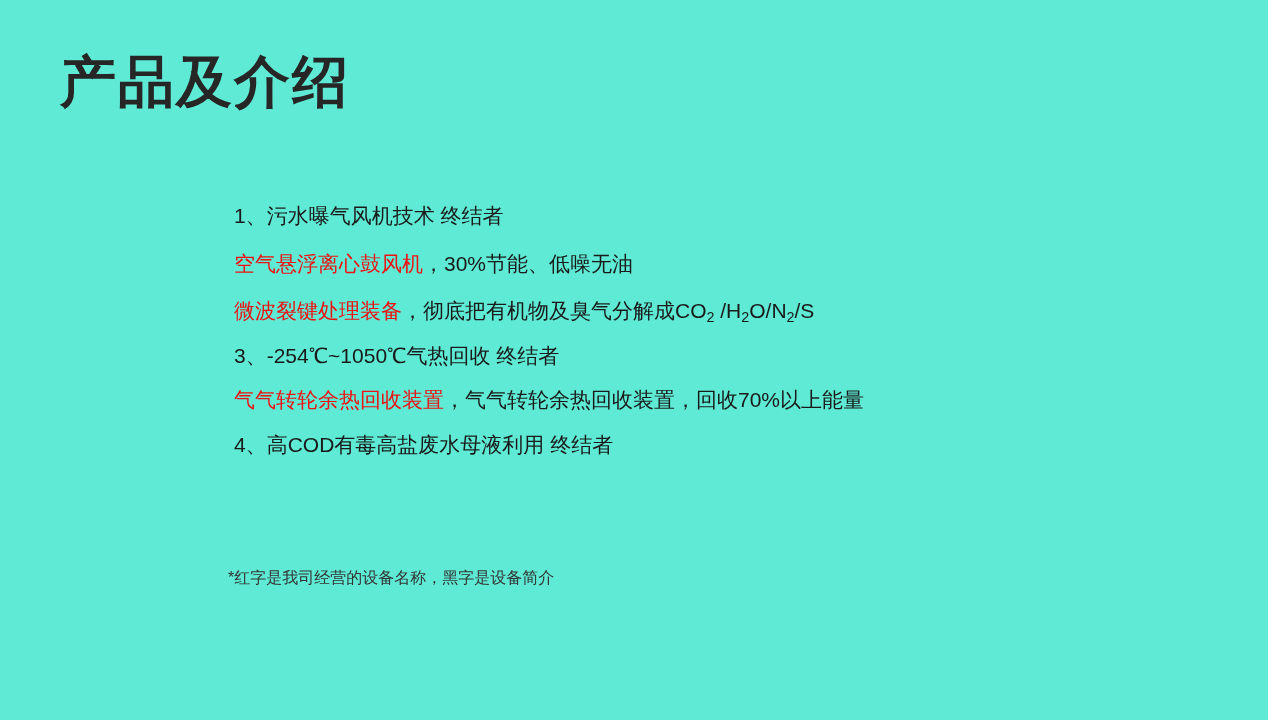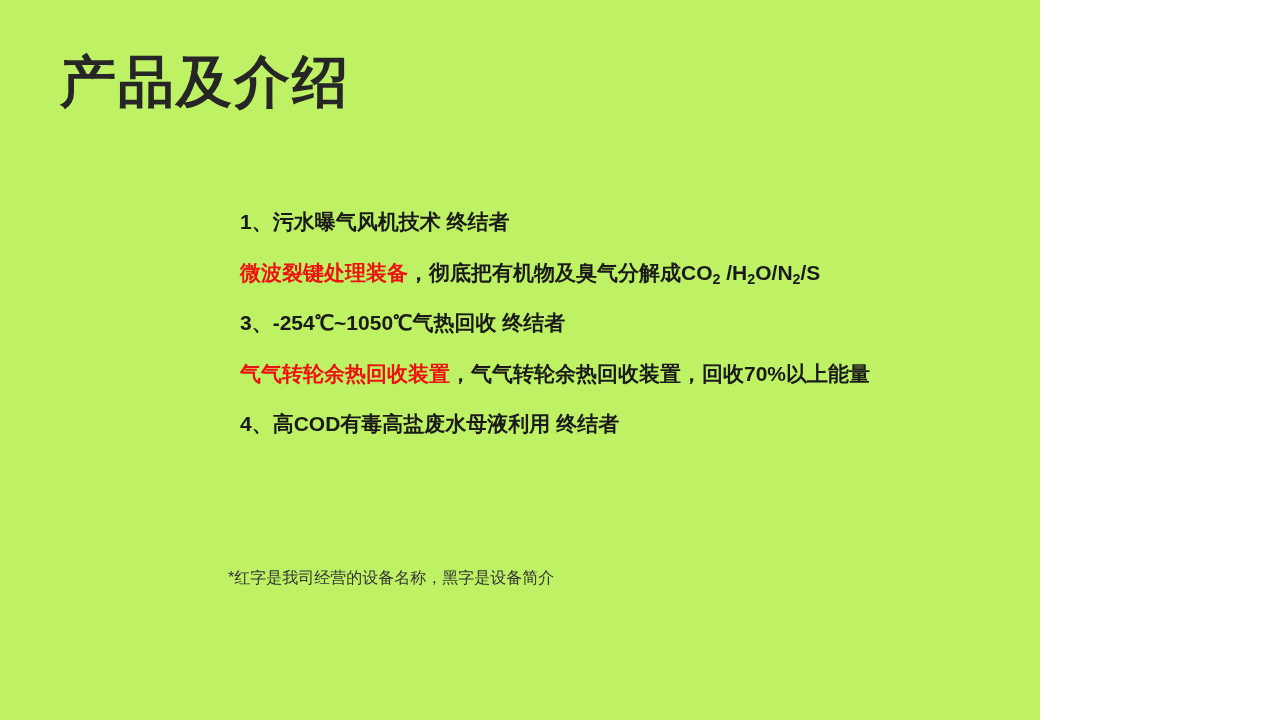"产品及介绍" .slide { background: #bef264 -> #5eead4; width: 1040px -> 1268px }
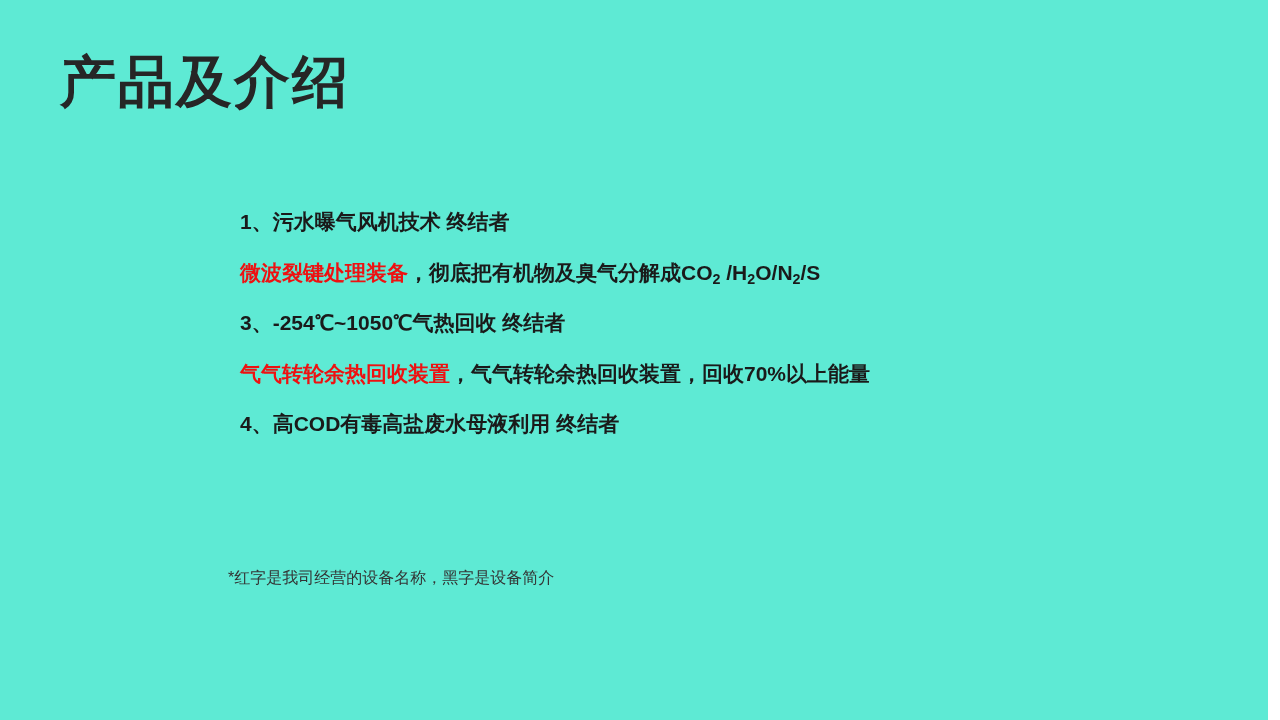"1、污水曝气风机技术 终结者" .line { font-weight: bold -> none; margin: 18px -> 12px }
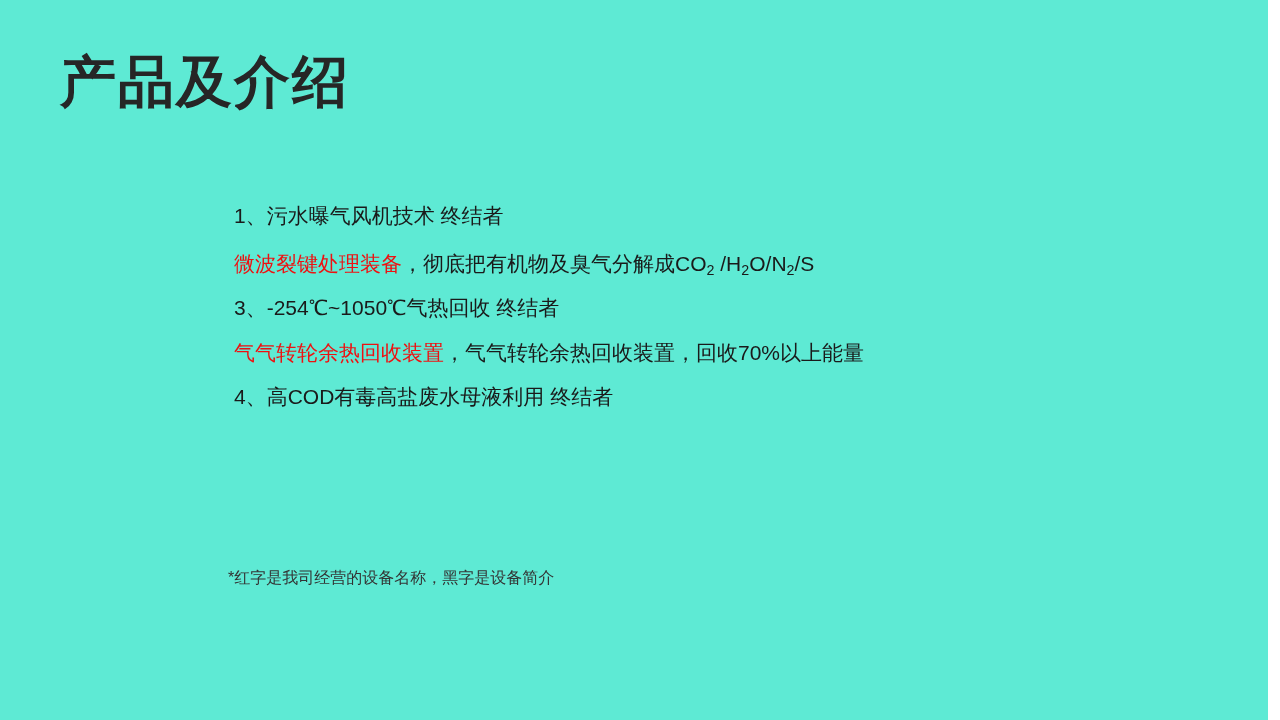"空气悬浮离心鼓风机，30%节能、低噪无油" p.line { html: none -> <p> <span>空气悬浮离心鼓风机</span><span>，</span><span>30%节能、低噪无油</span> </p> }
